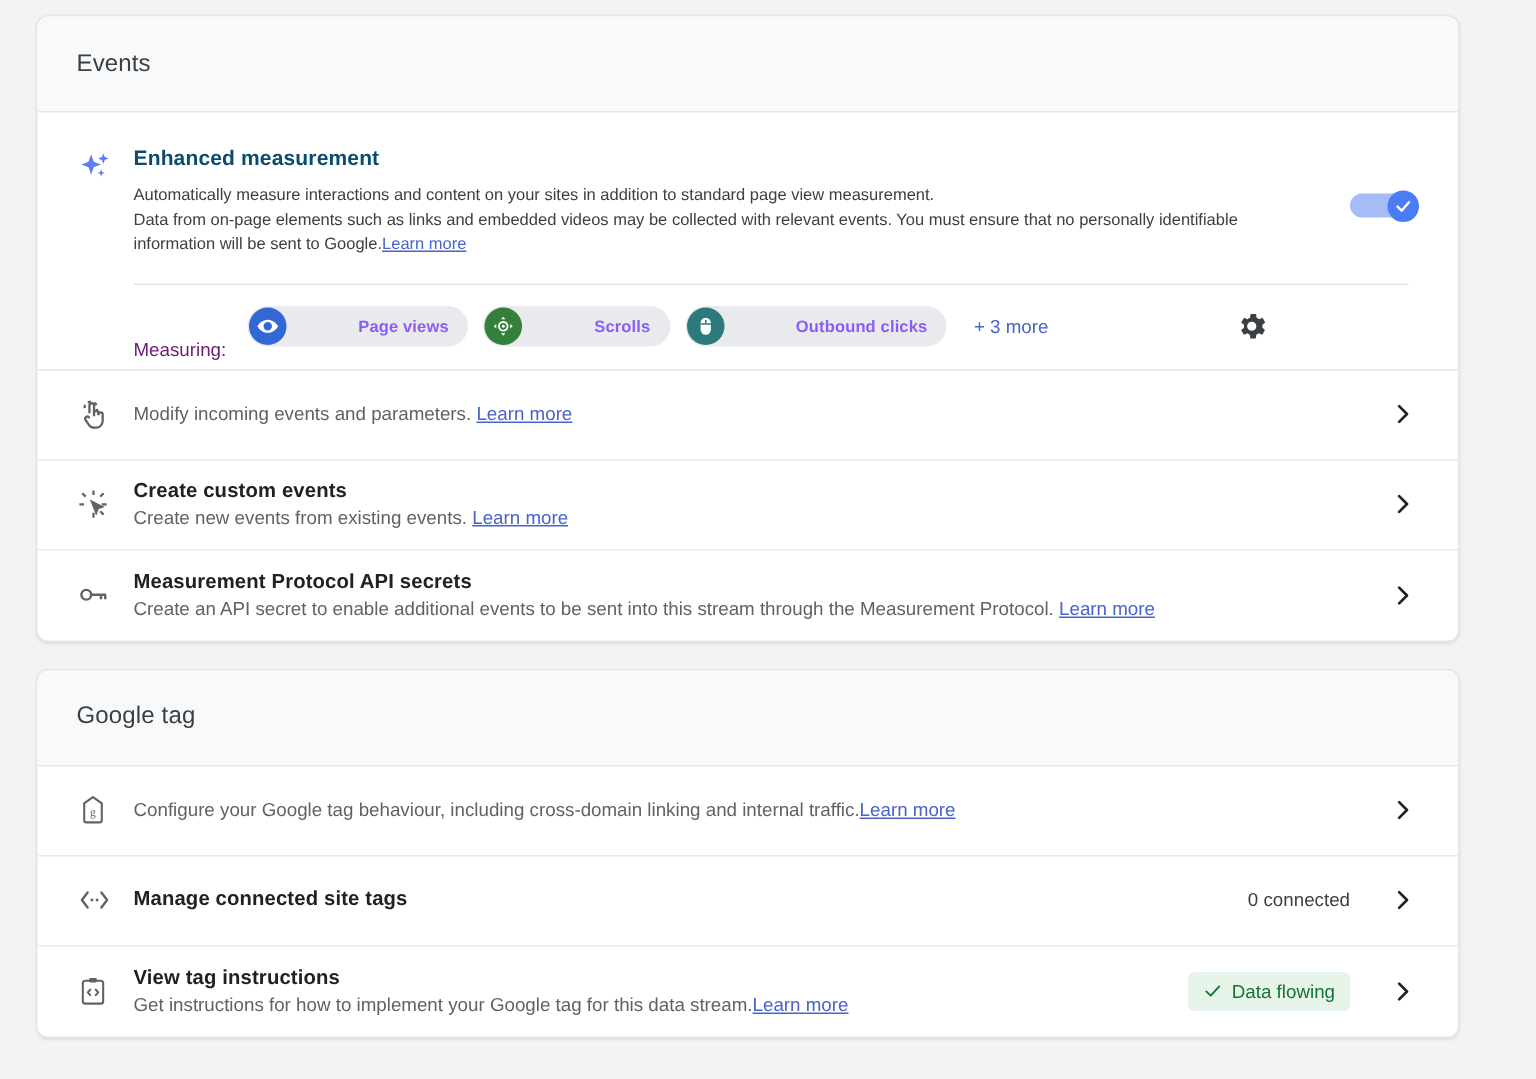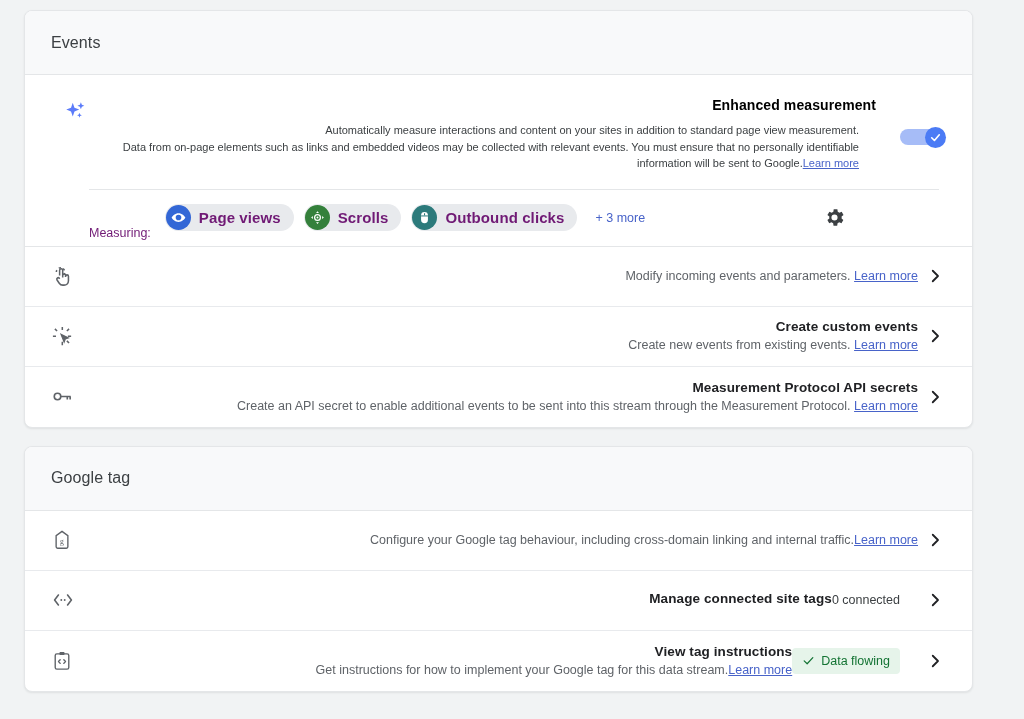"Events" .page { text-align: right -> none }
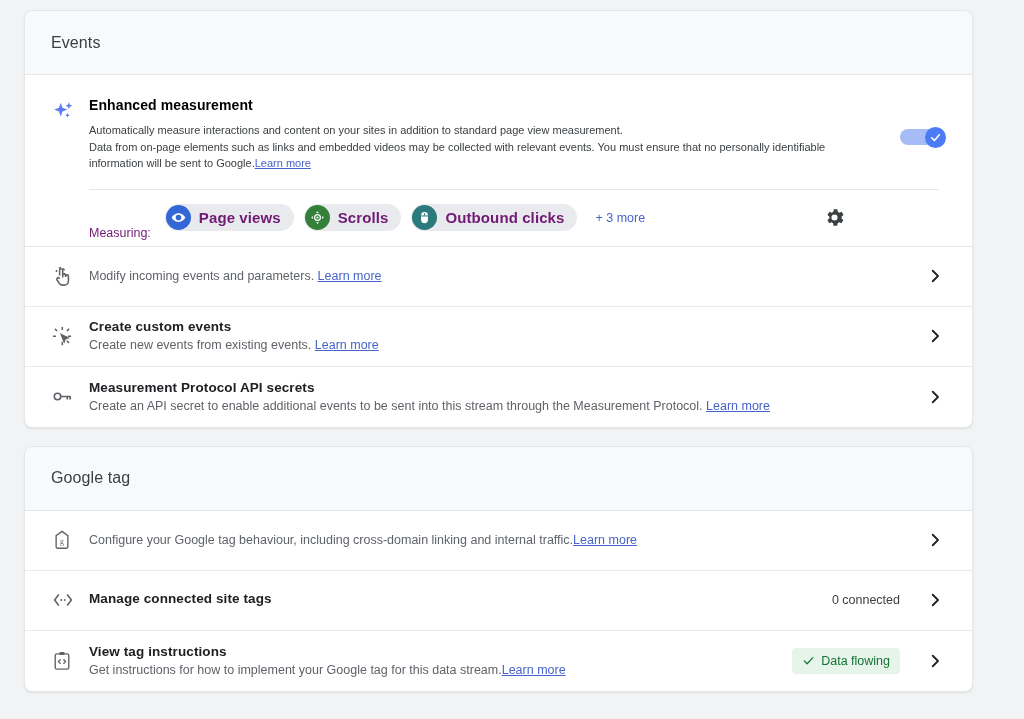"Enhanced measurement" .em-title { color: #000000 -> #0c4a6e }
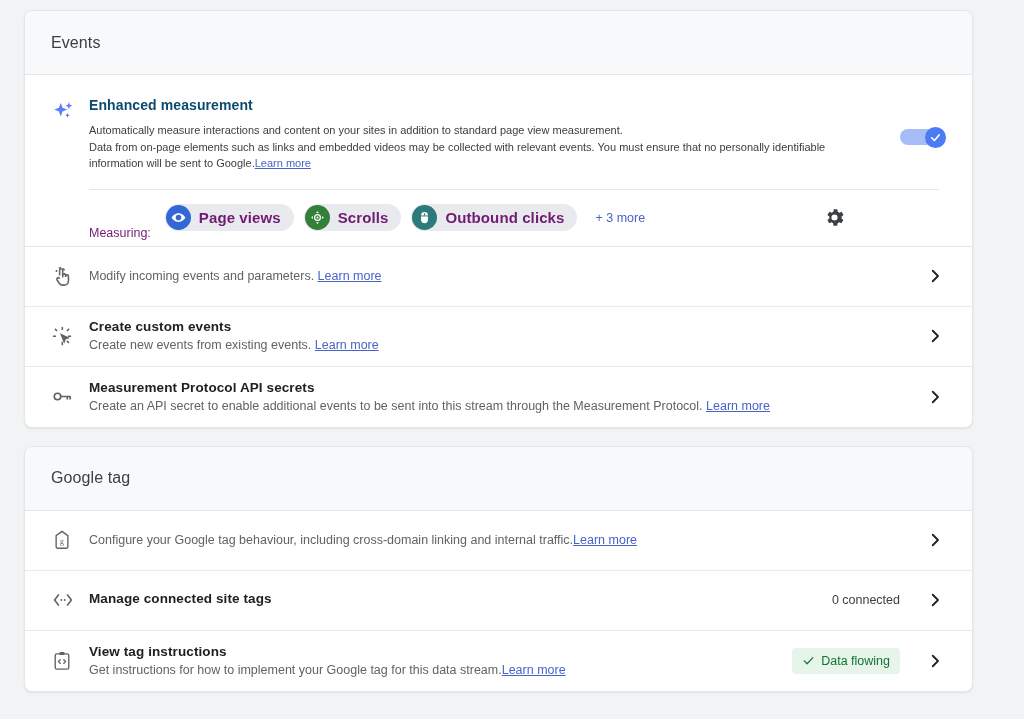"Page views" .chip-label { color: #701a75 -> #8b5cf6; font-size: 15px -> 11px; margin-left: none -> 40px }
